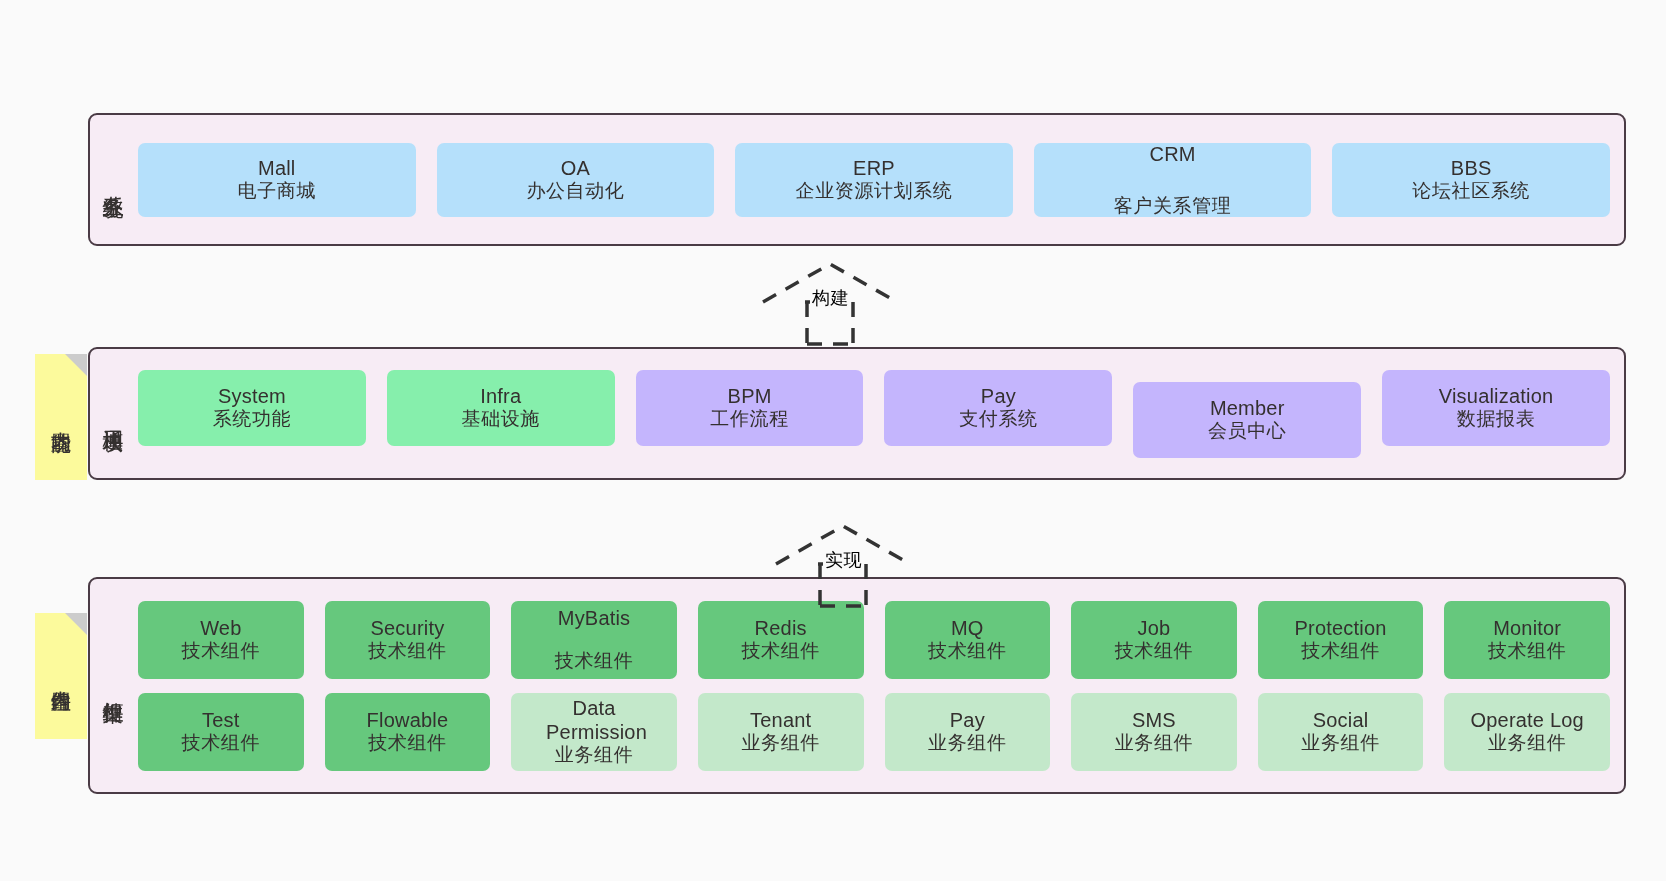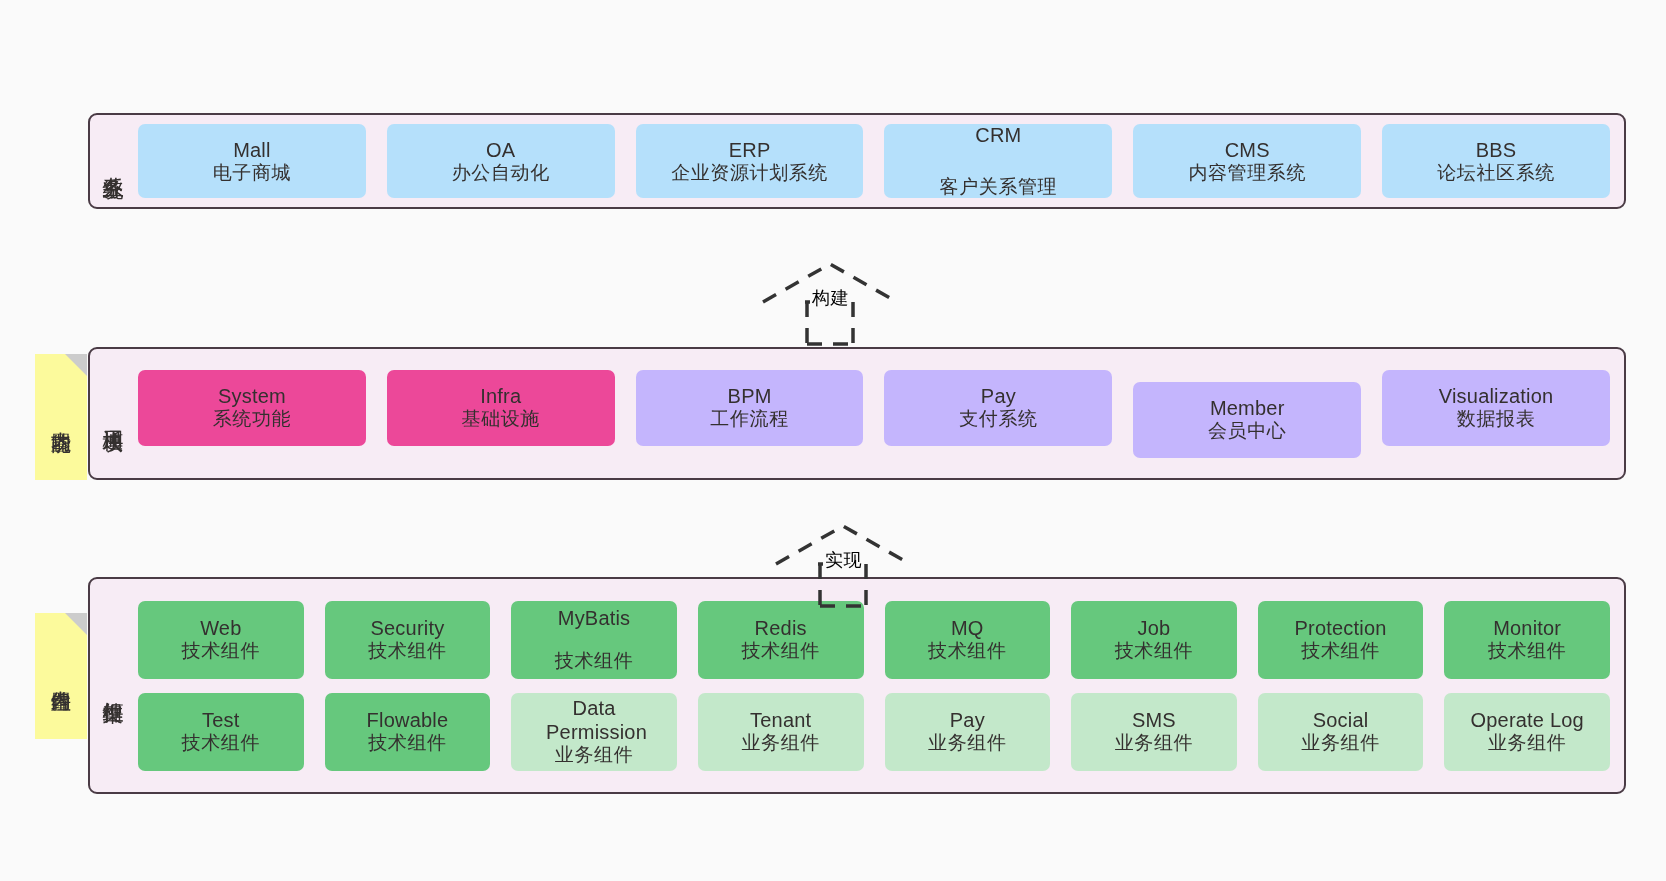"Mall" div.layer { height: 96px -> 133px }
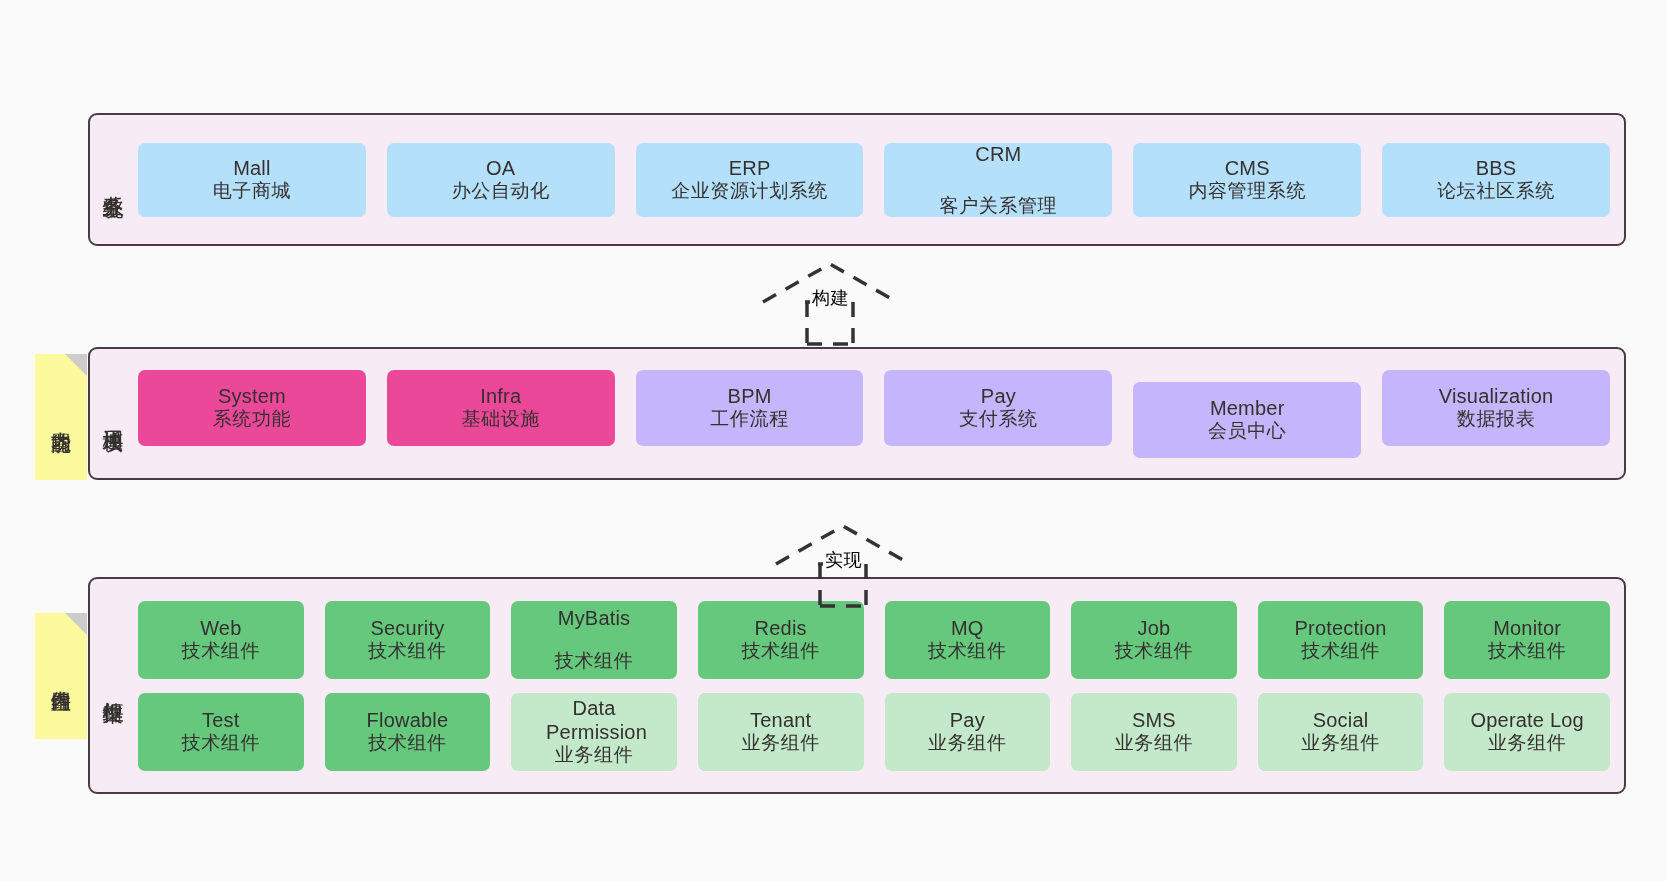"CMS" div.card { html: <div> <span>CMS</span> <span>内容管理系统</span> </div> -> none }
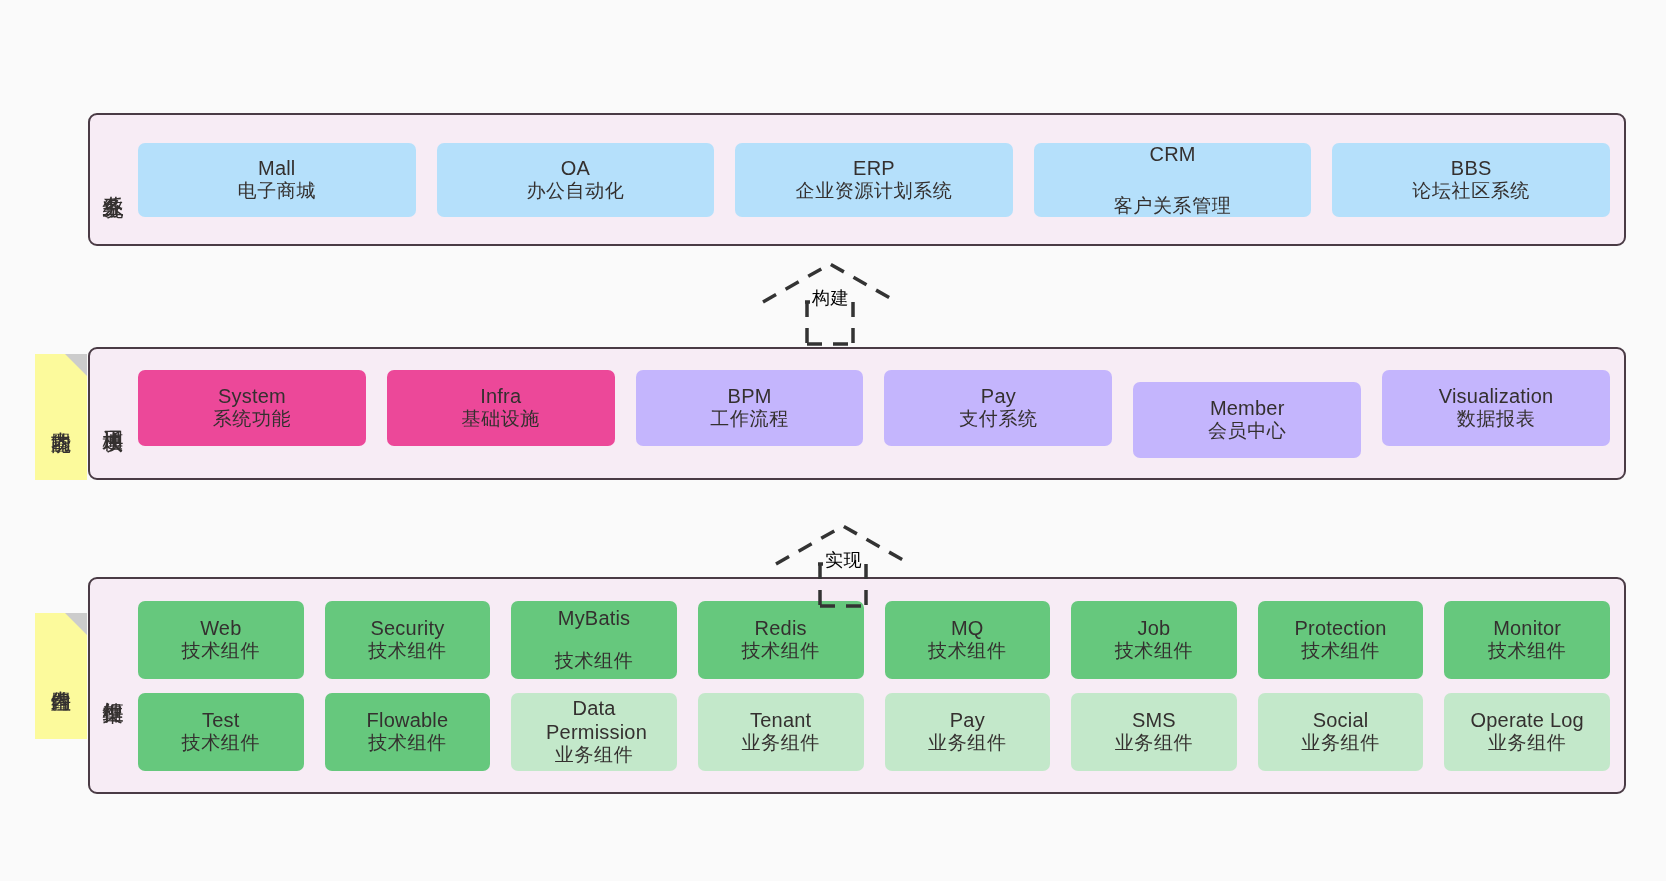"System" .card.red { background: #ec4899 -> #86efac }
